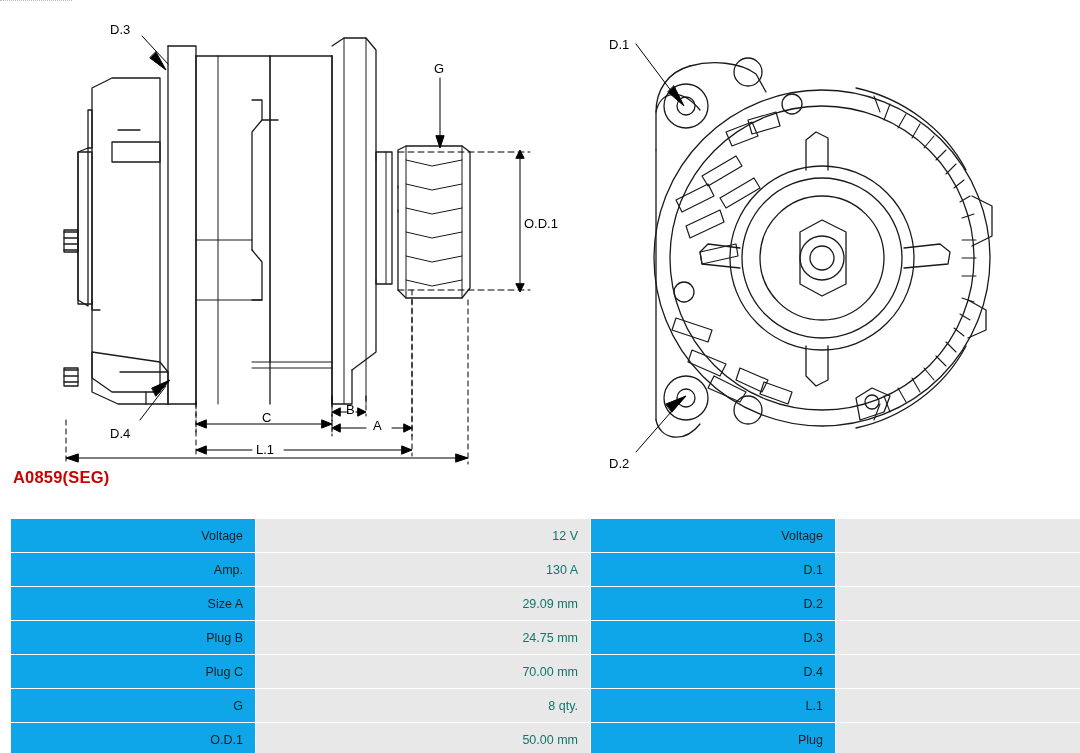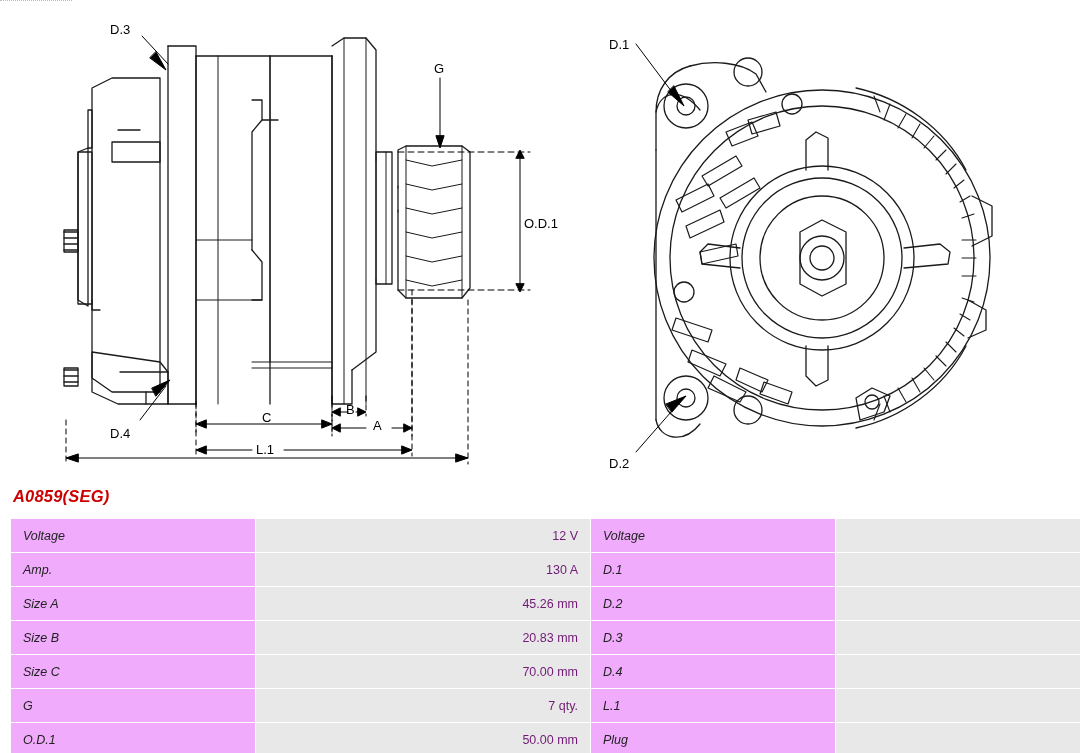"A0859(SEG)" .part-title { font-style: italic -> none; top: 487px -> 468px }
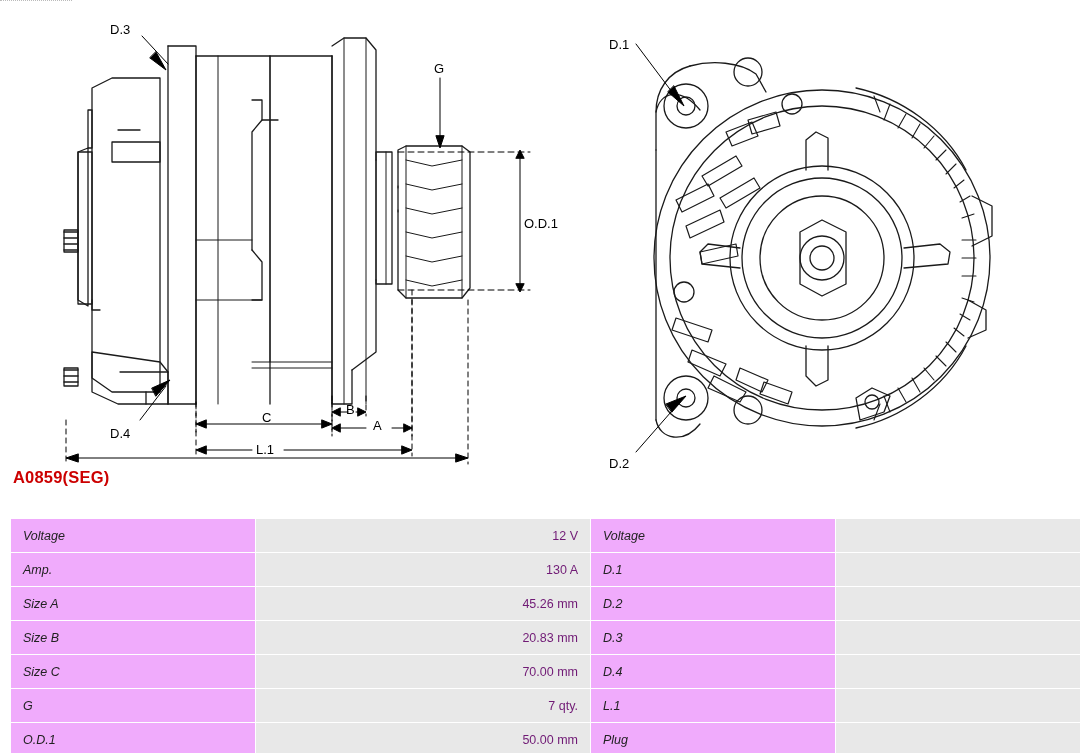"Voltage" td.lbl { background: #f0abfc -> #0ea5e9; font-style: italic -> none; text-align: left -> right }
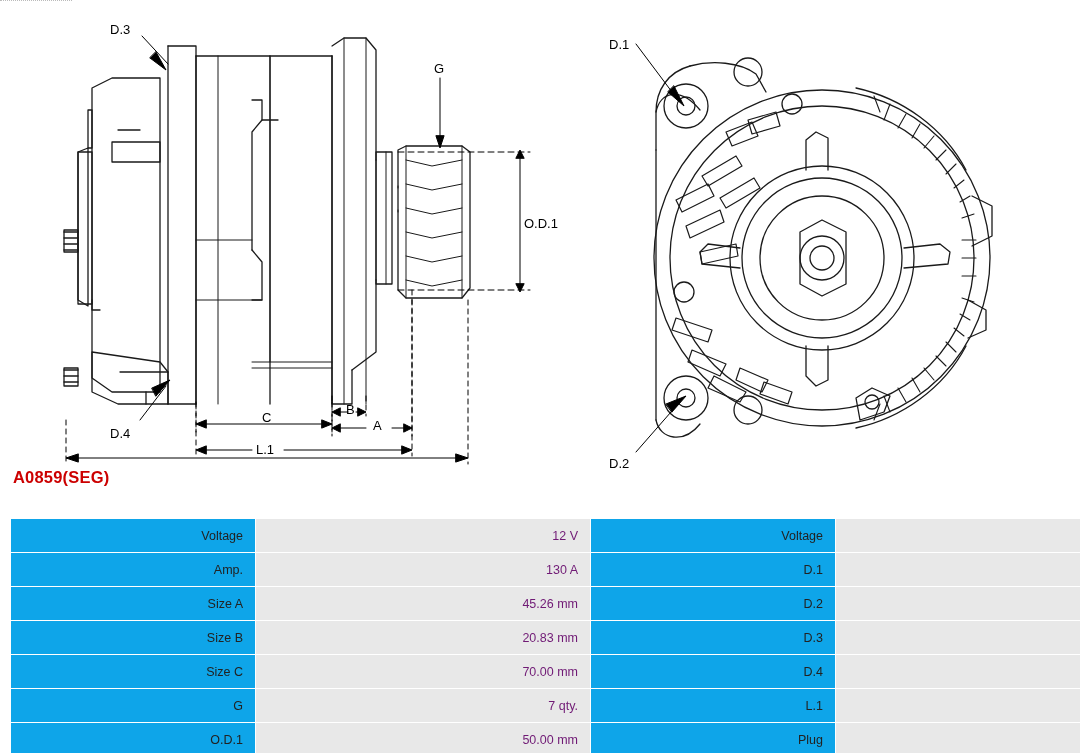"12 V" td.val { color: #701a75 -> #0f766e }
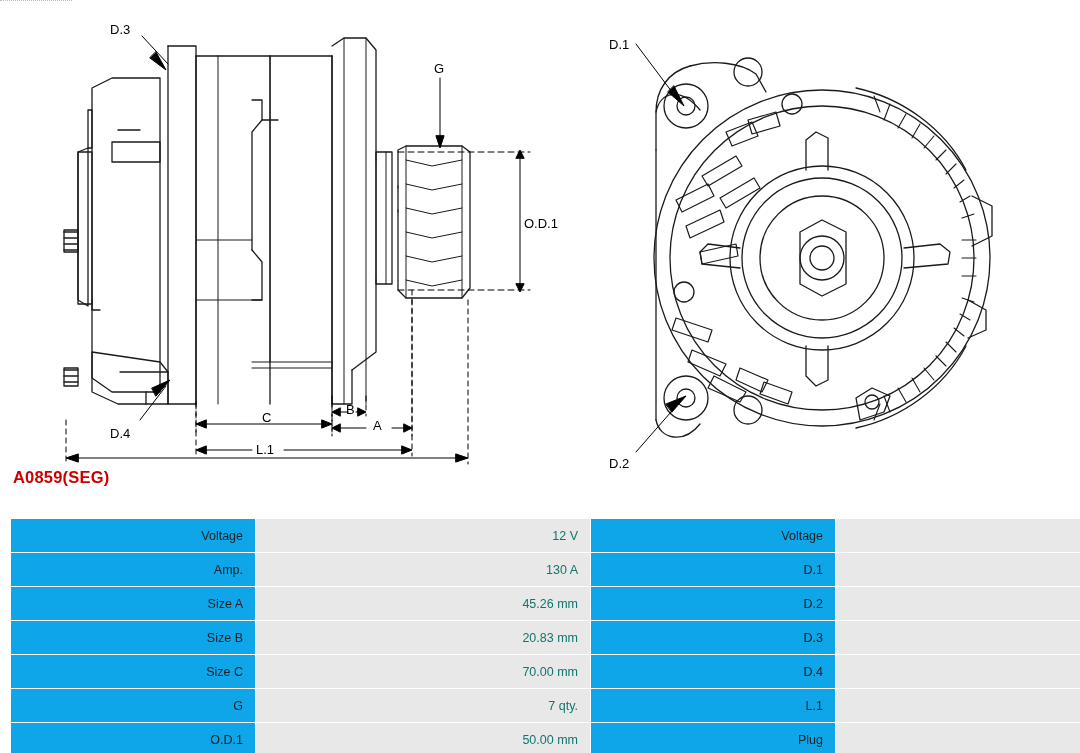"45.26 mm" td.val { text: 45.26 -> 29.09 }
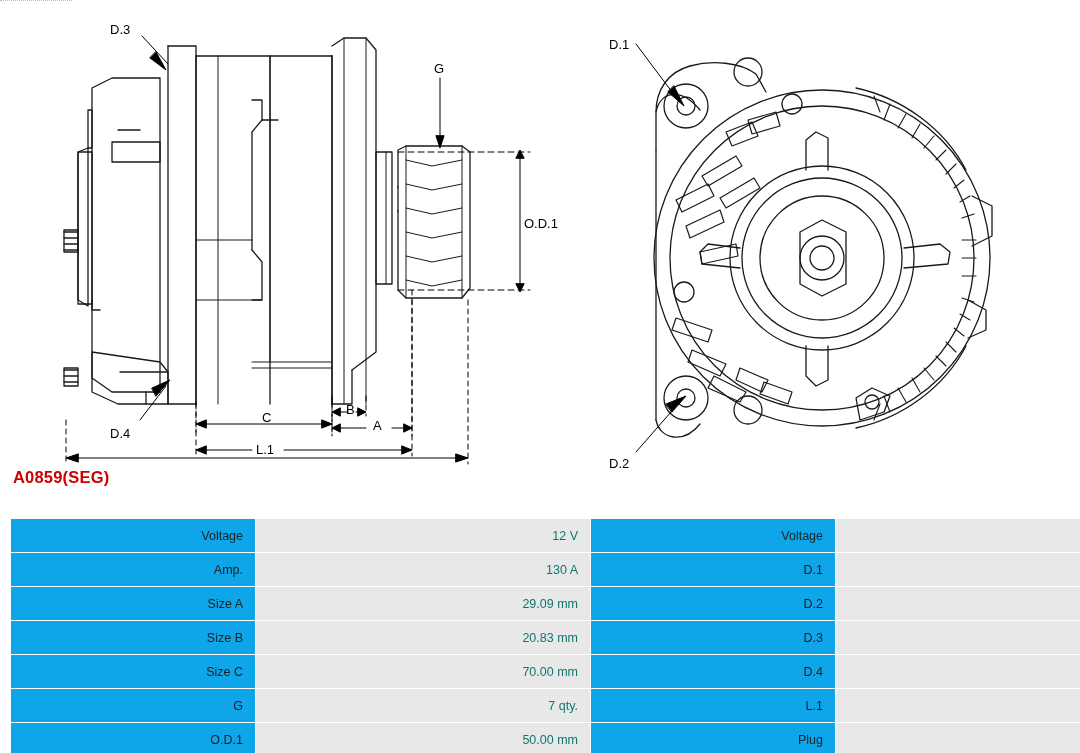"Size B" td.lbl { text: Size -> Plug }
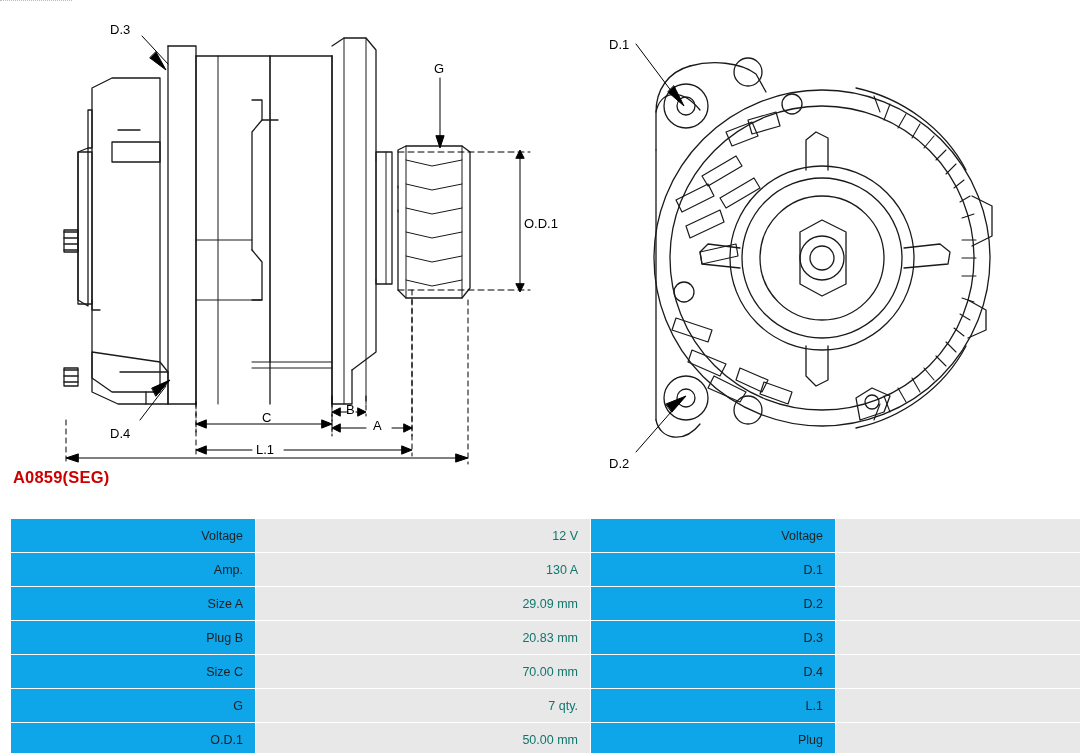"20.83 mm" td.val { text: 20.83 -> 24.75 }
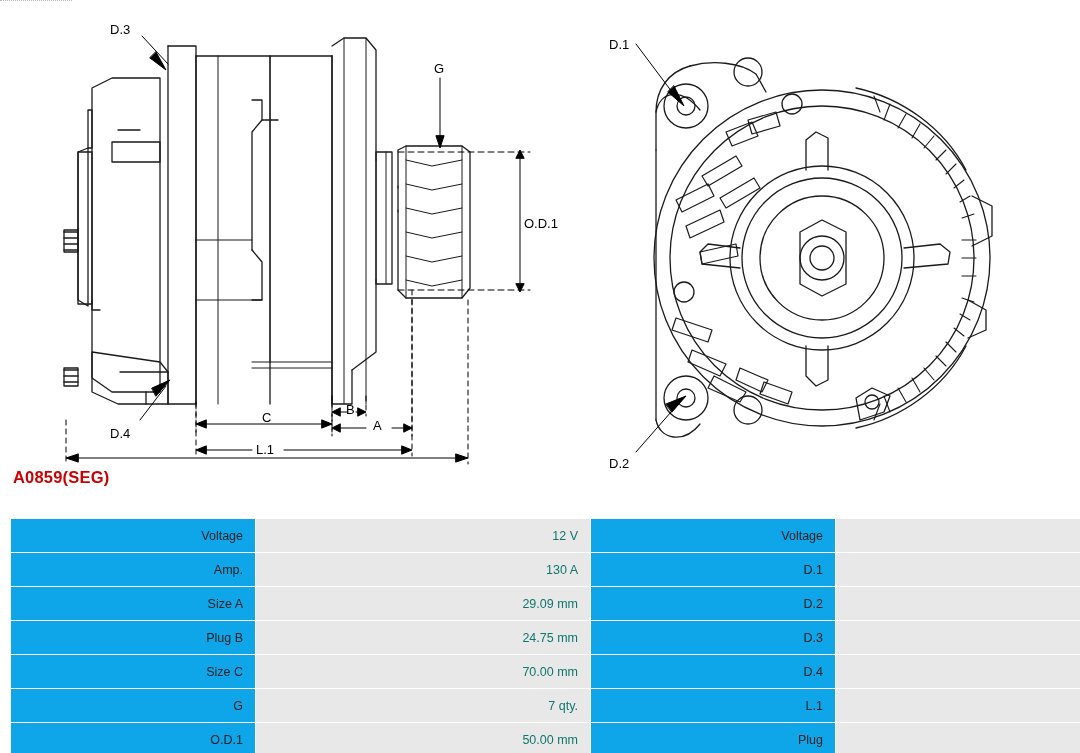"Size C" td.lbl { text: Size -> Plug }
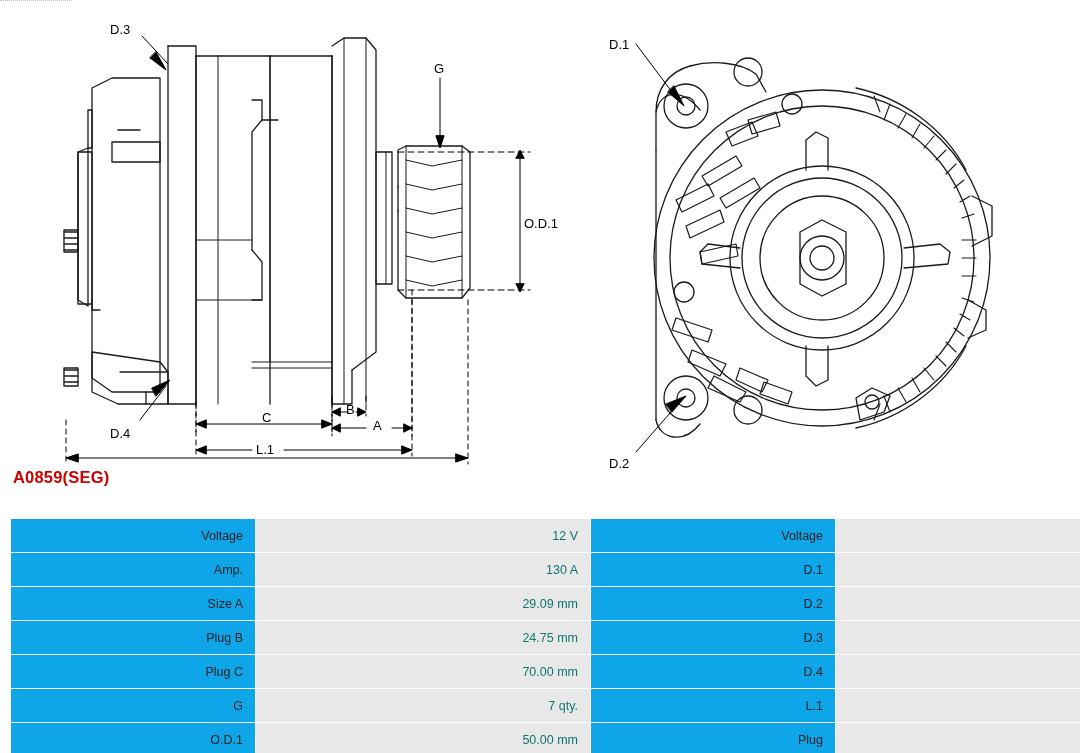"7 qty." td.val { text: 7 -> 8 }
